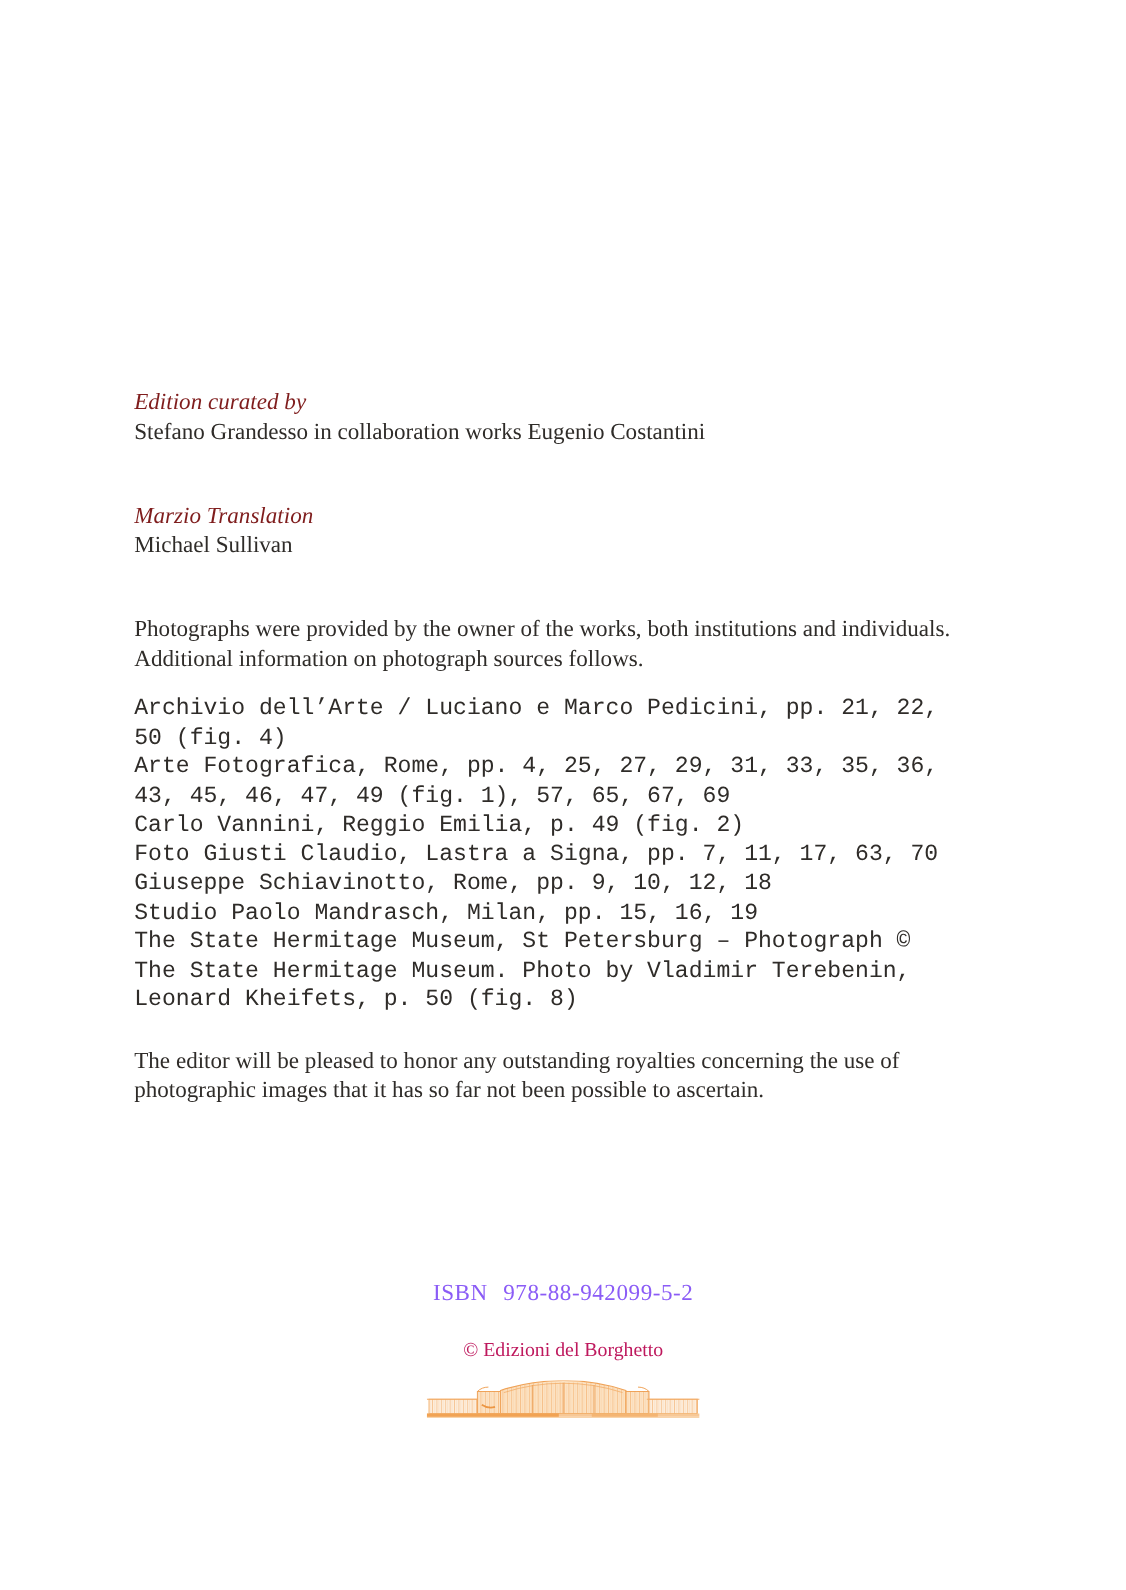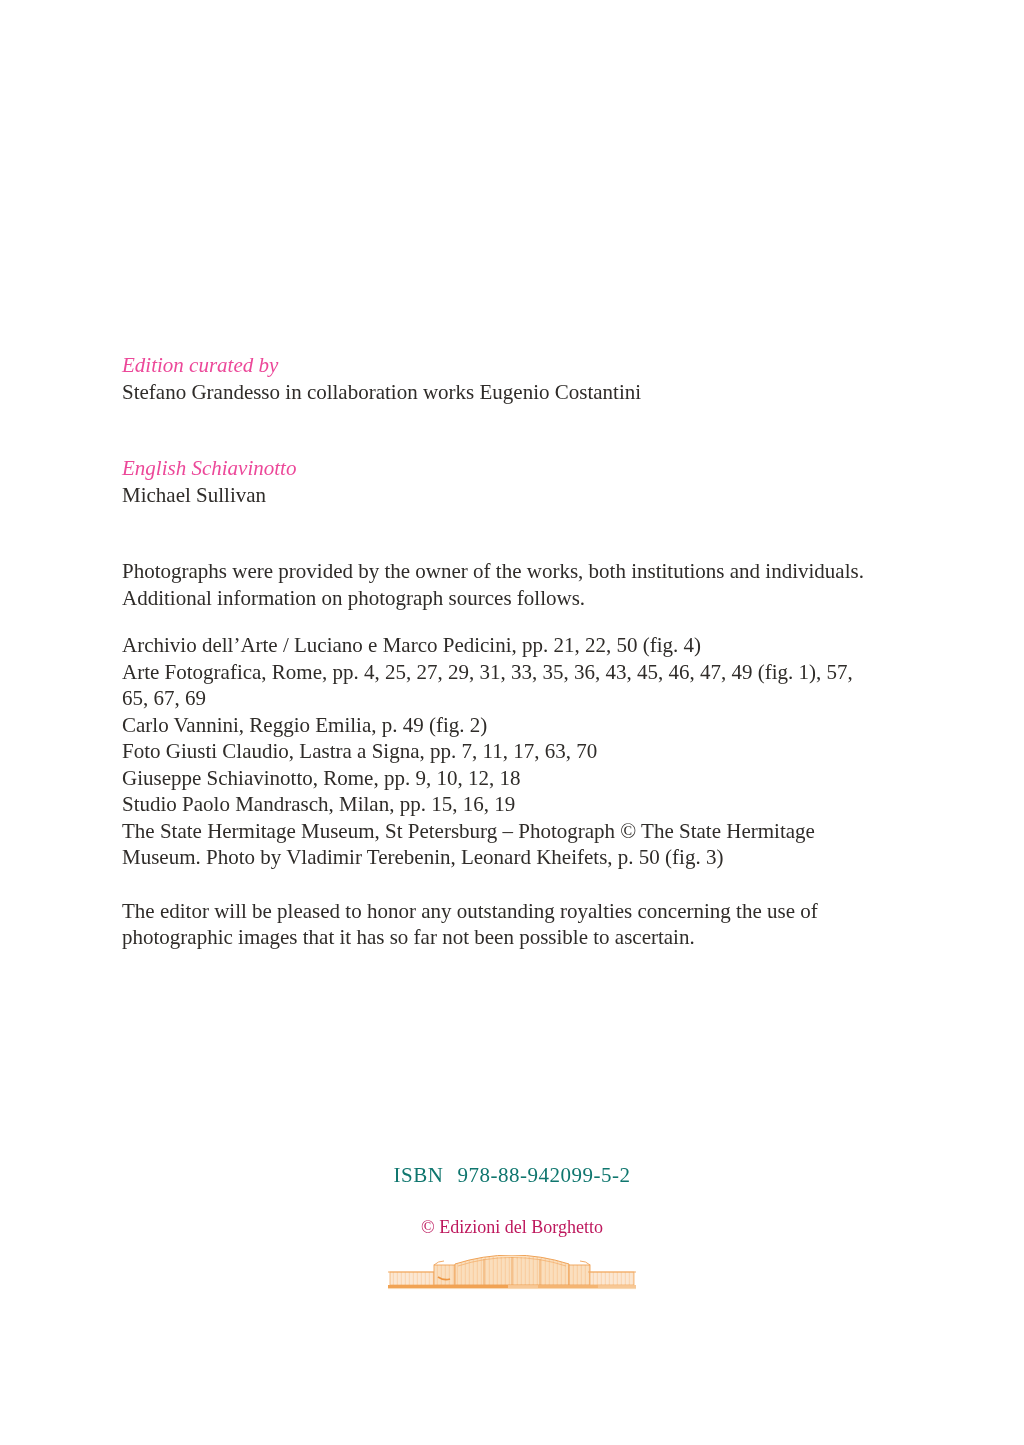"Edition curated by" .section-heading { color: #ec4899 -> #7f1d1d }
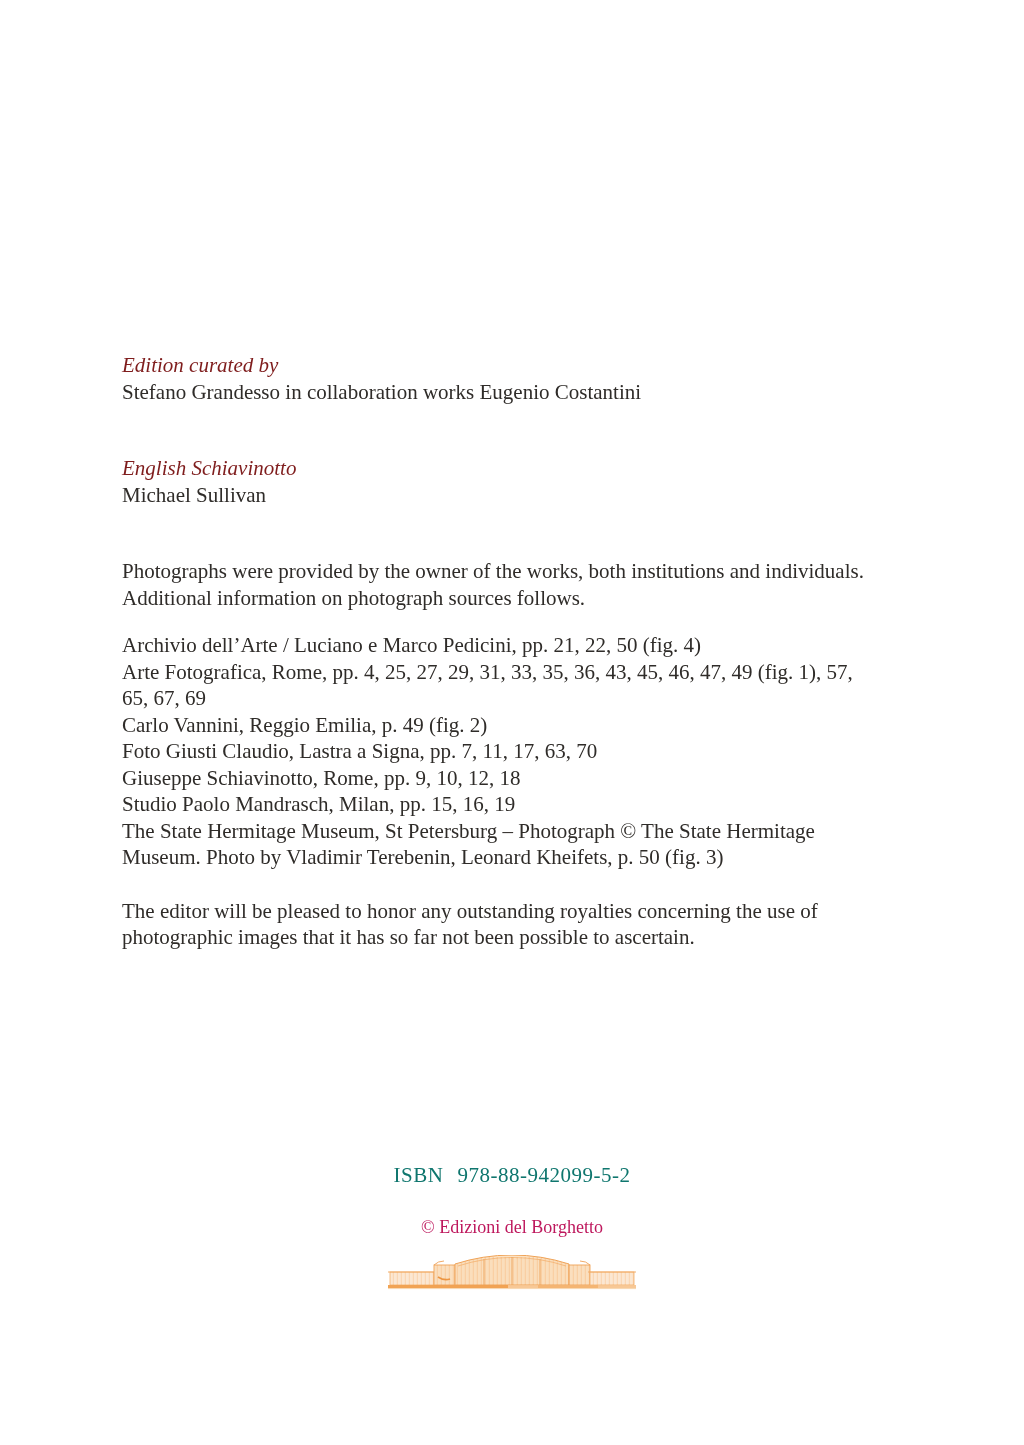"English Schiavinotto" div.section-heading { text: English Schiavinotto -> Marzio Translation }
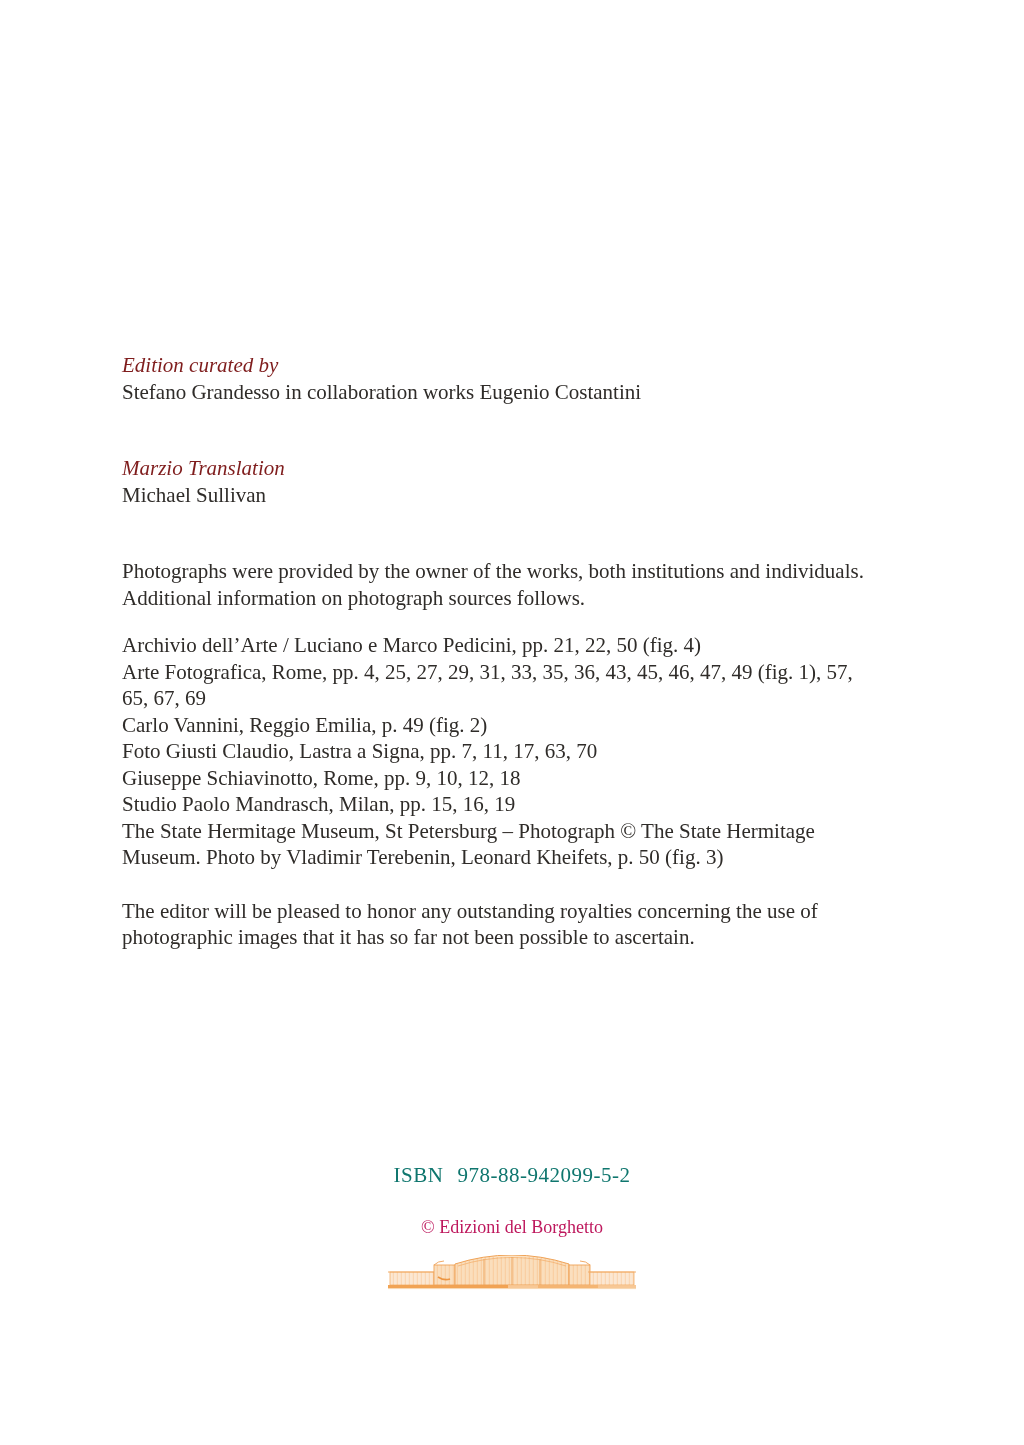"Archivio dell’Arte / Luciano e" .credits-list { font-family: none -> Liberation Mono, monospace }
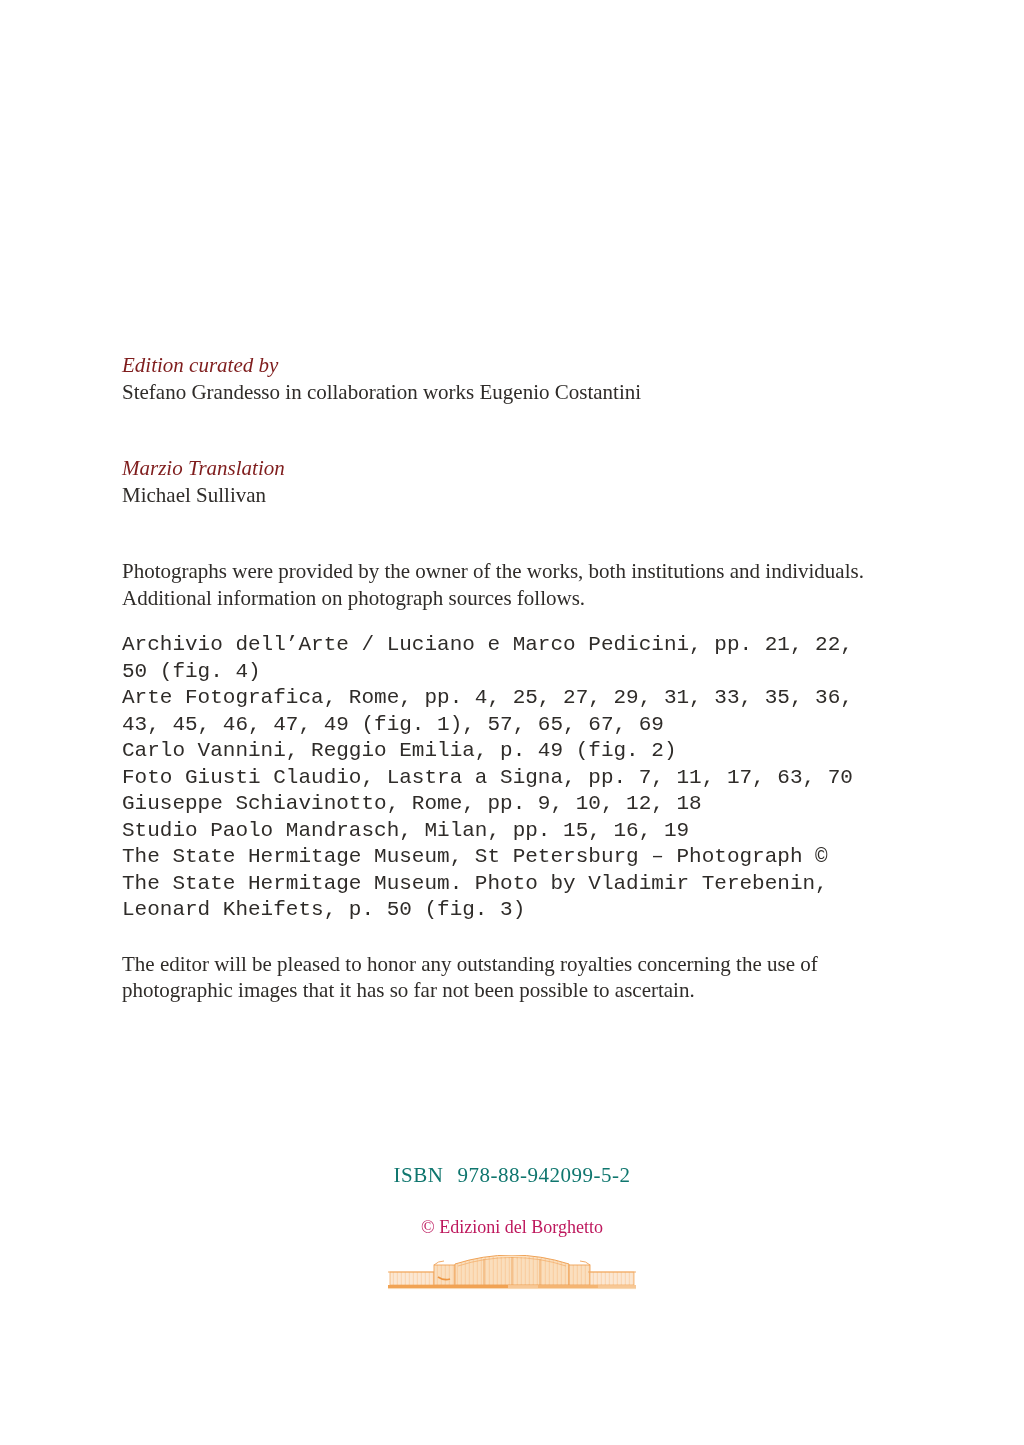"The State Hermitage Museum, St" div.credit-line { text: 3 -> 8 }
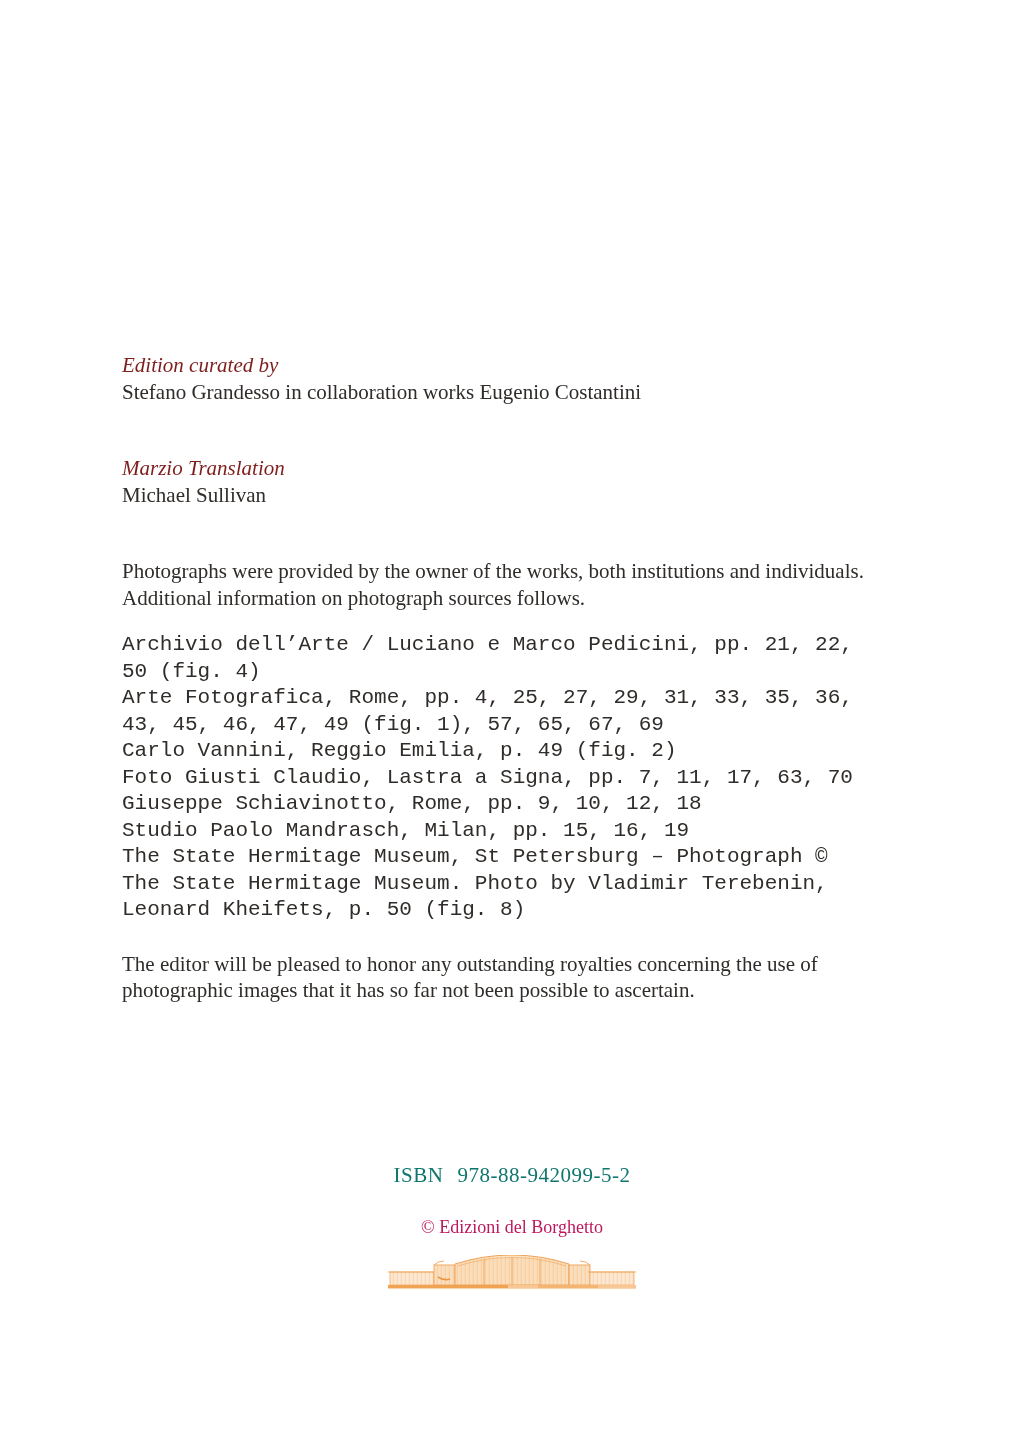"ISBN 978-88-942099-5-2" .isbn-line { color: #0f766e -> #8b5cf6 }
